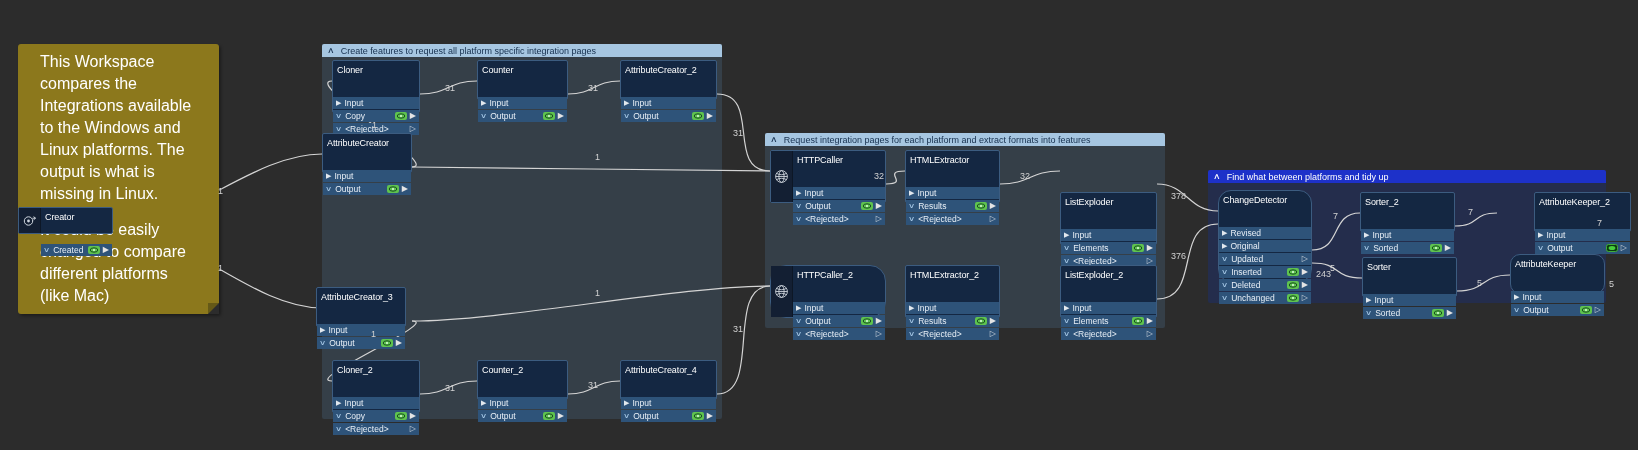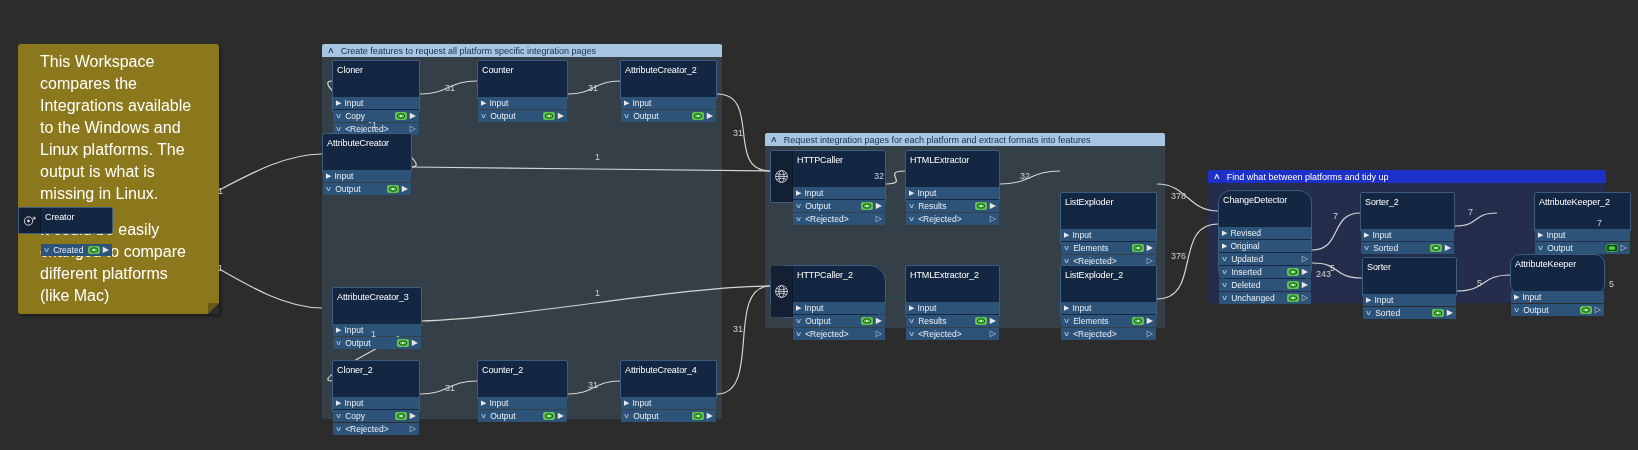"AttributeCreator_3" div.node { left: 332px -> 316px }
